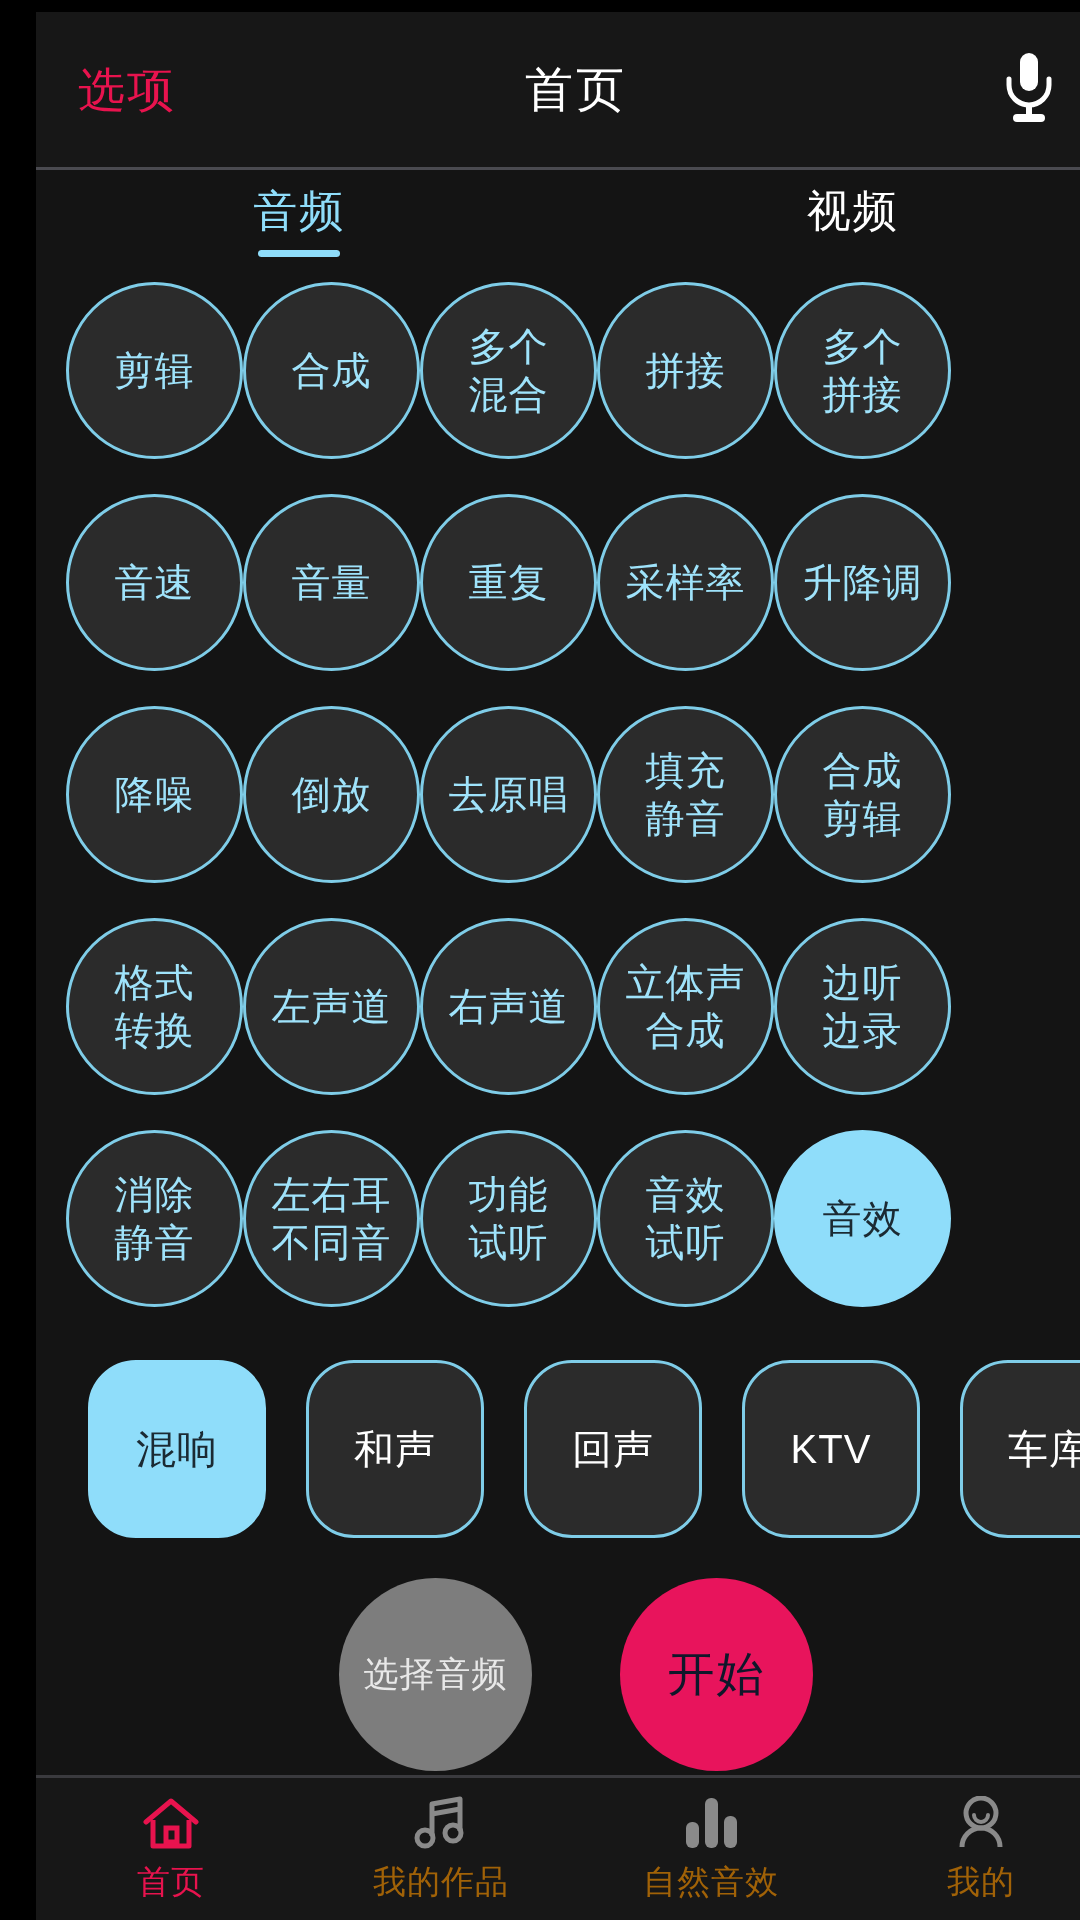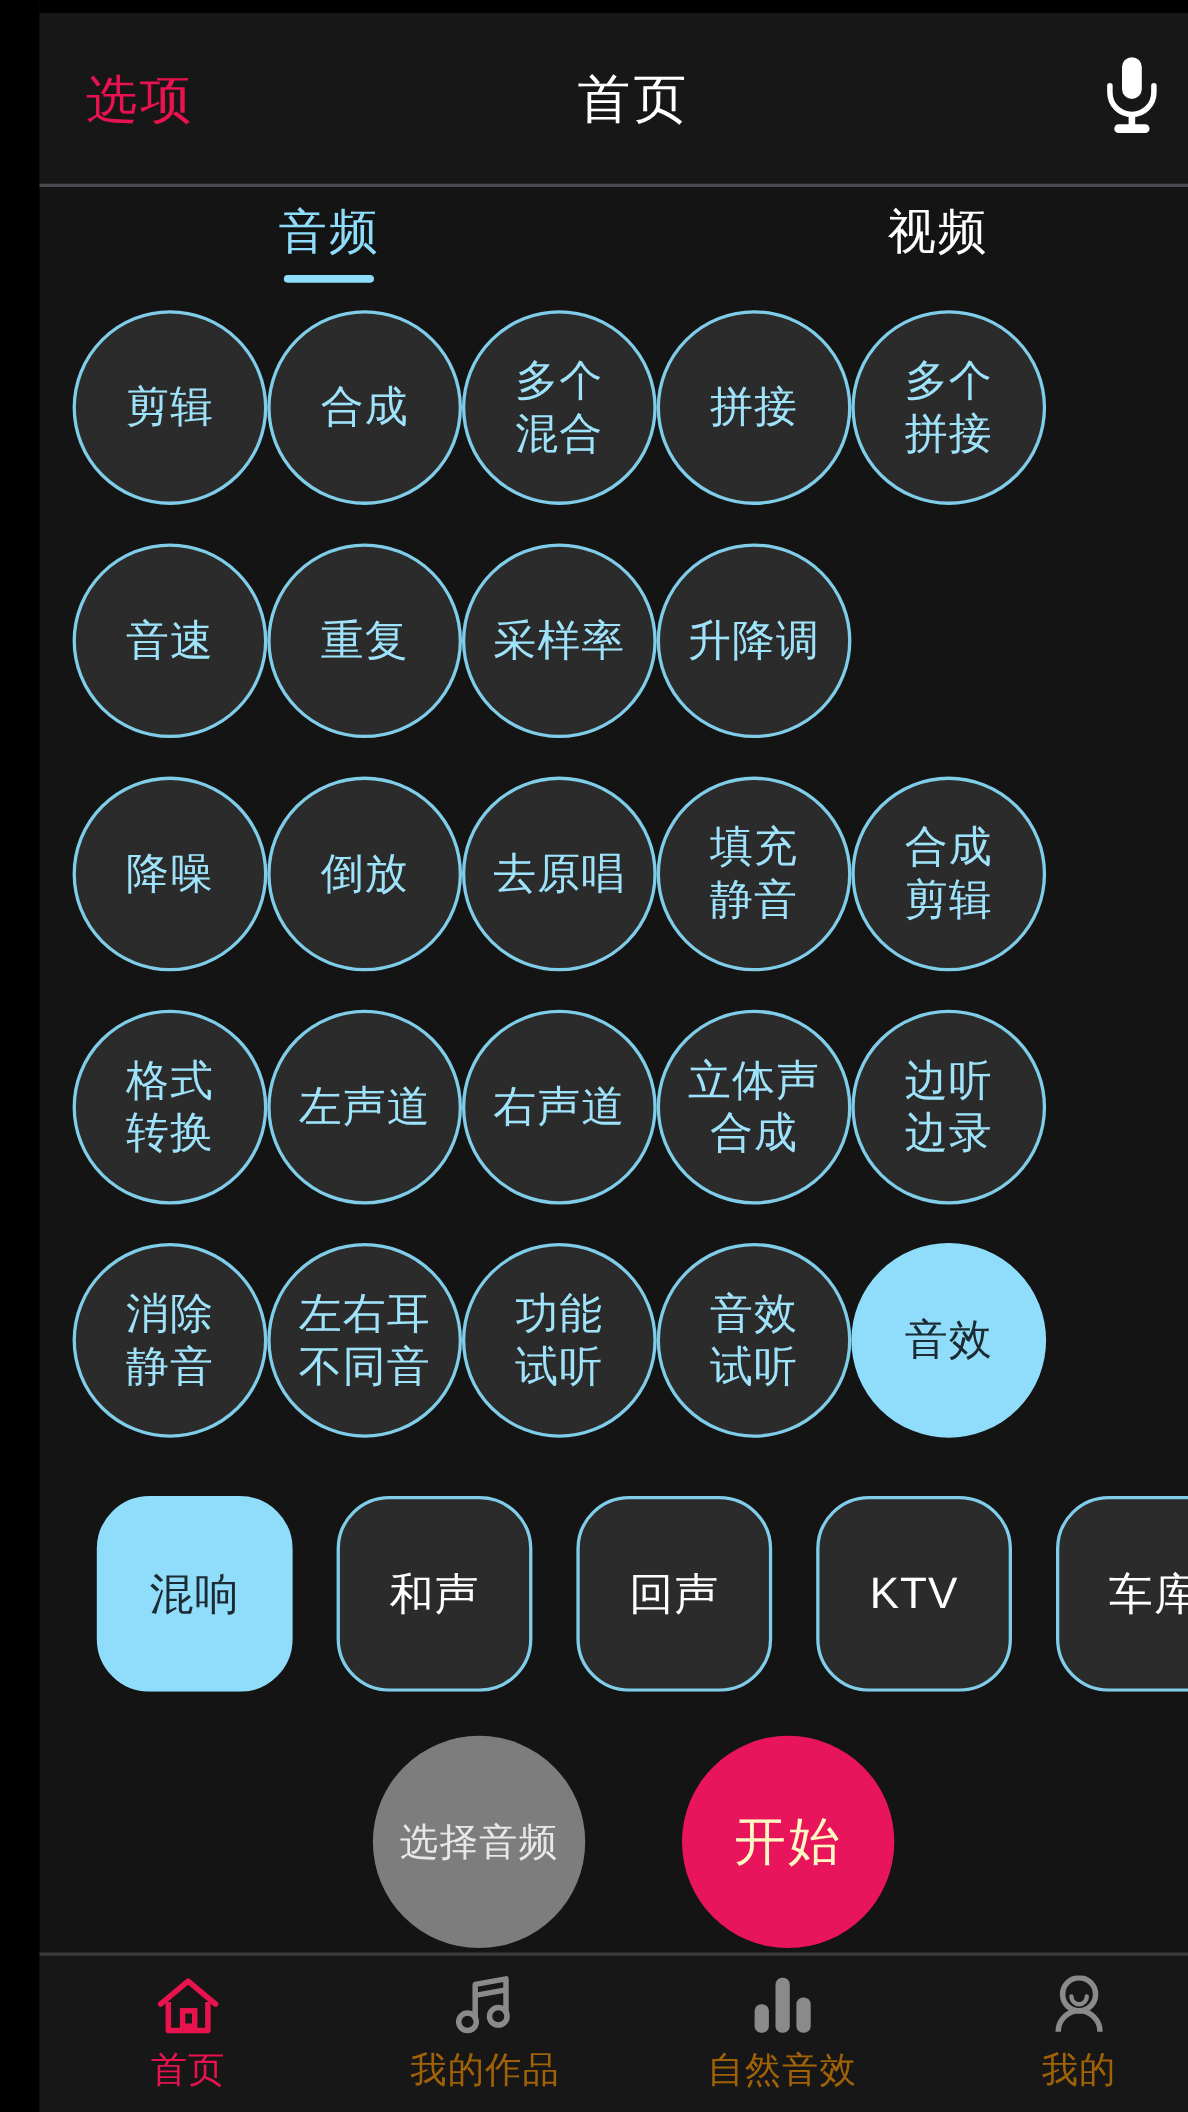"音量" div.circle { html: none -> <div> <span>音量</span> </div> }
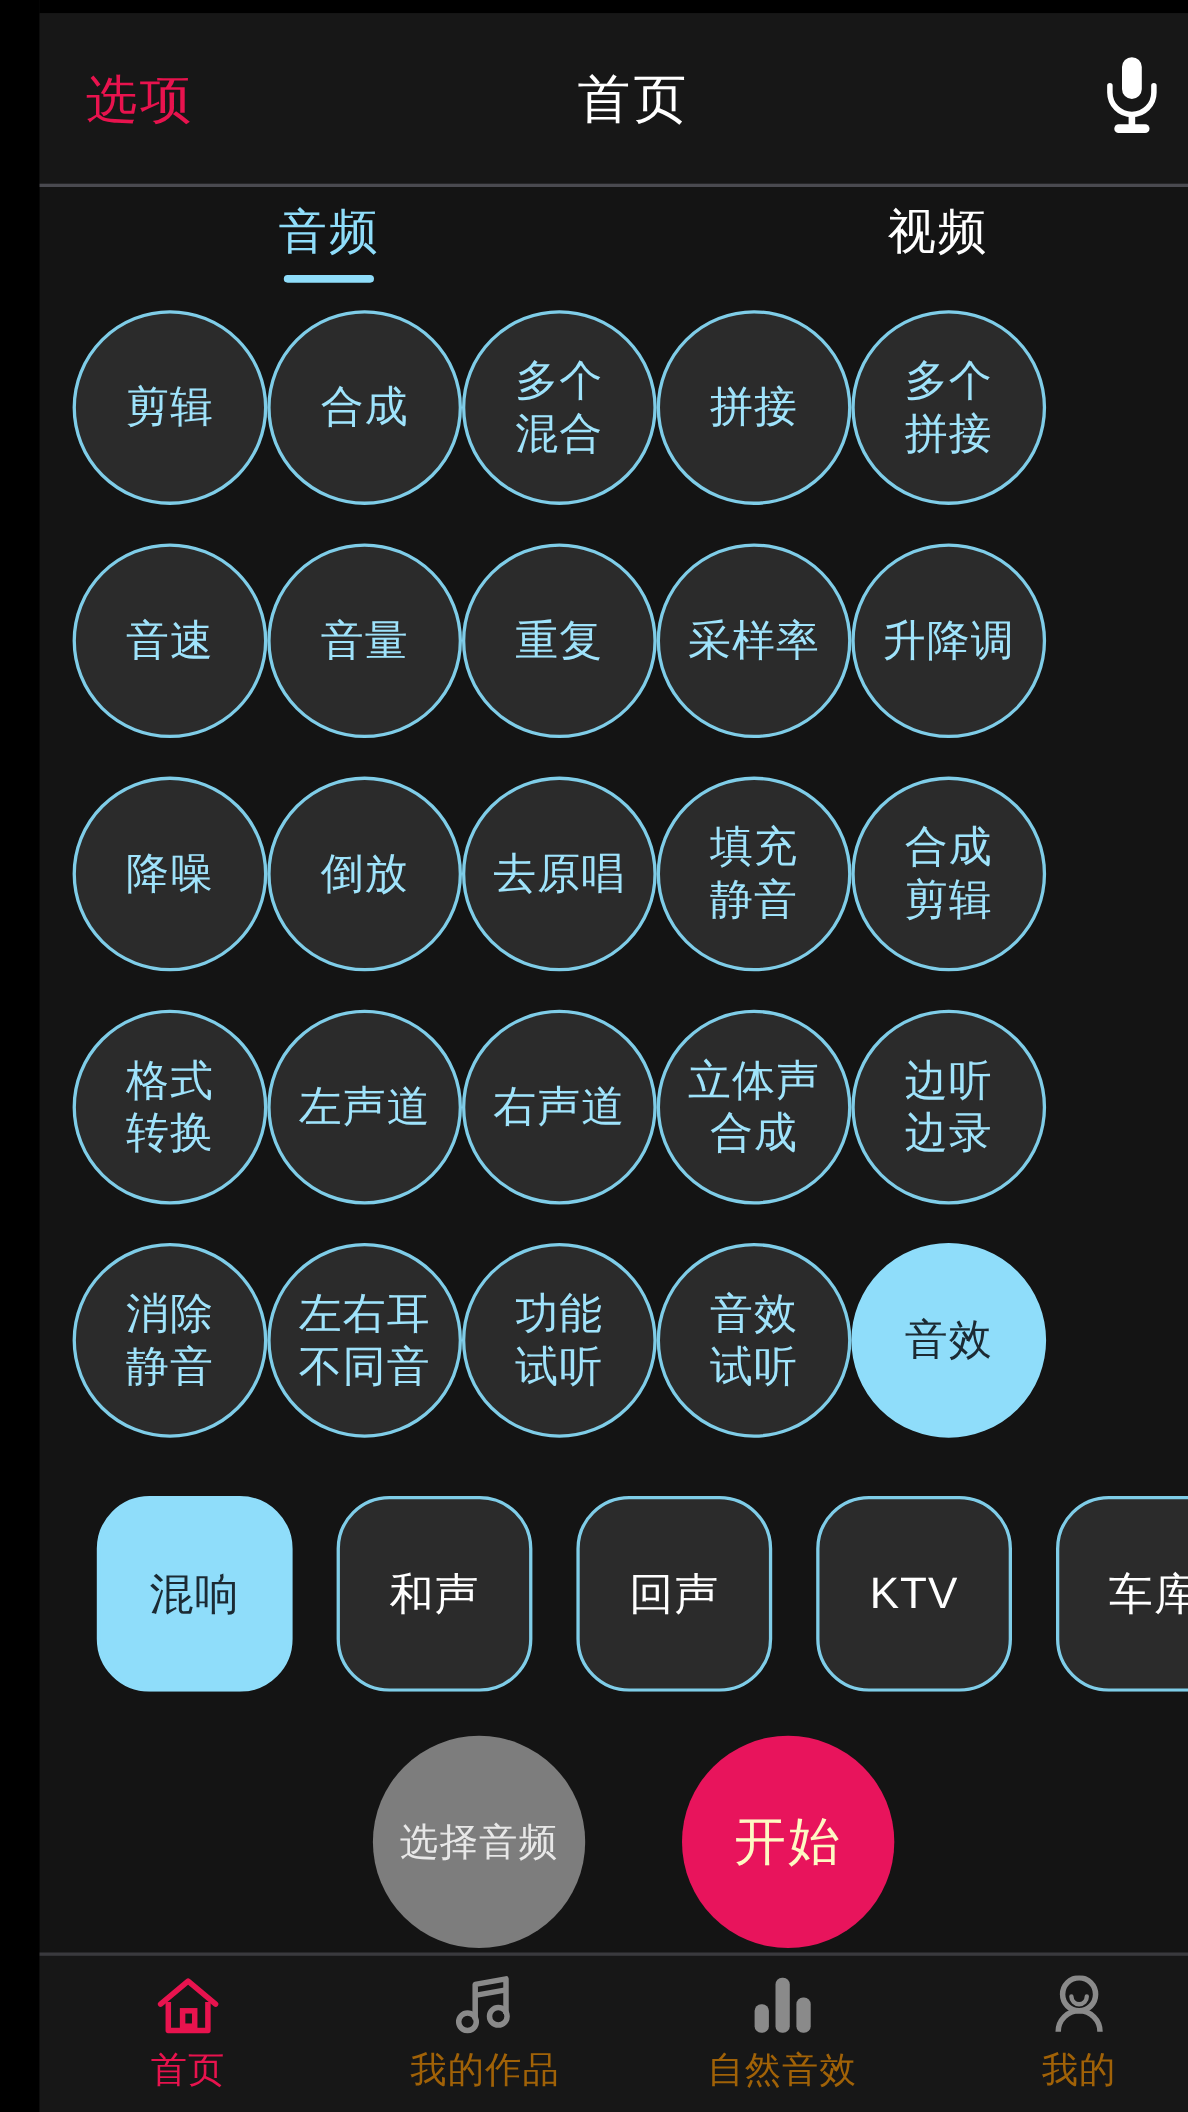"开始" .action-start .action-label { color: #fef9c3 -> #0f172a }
